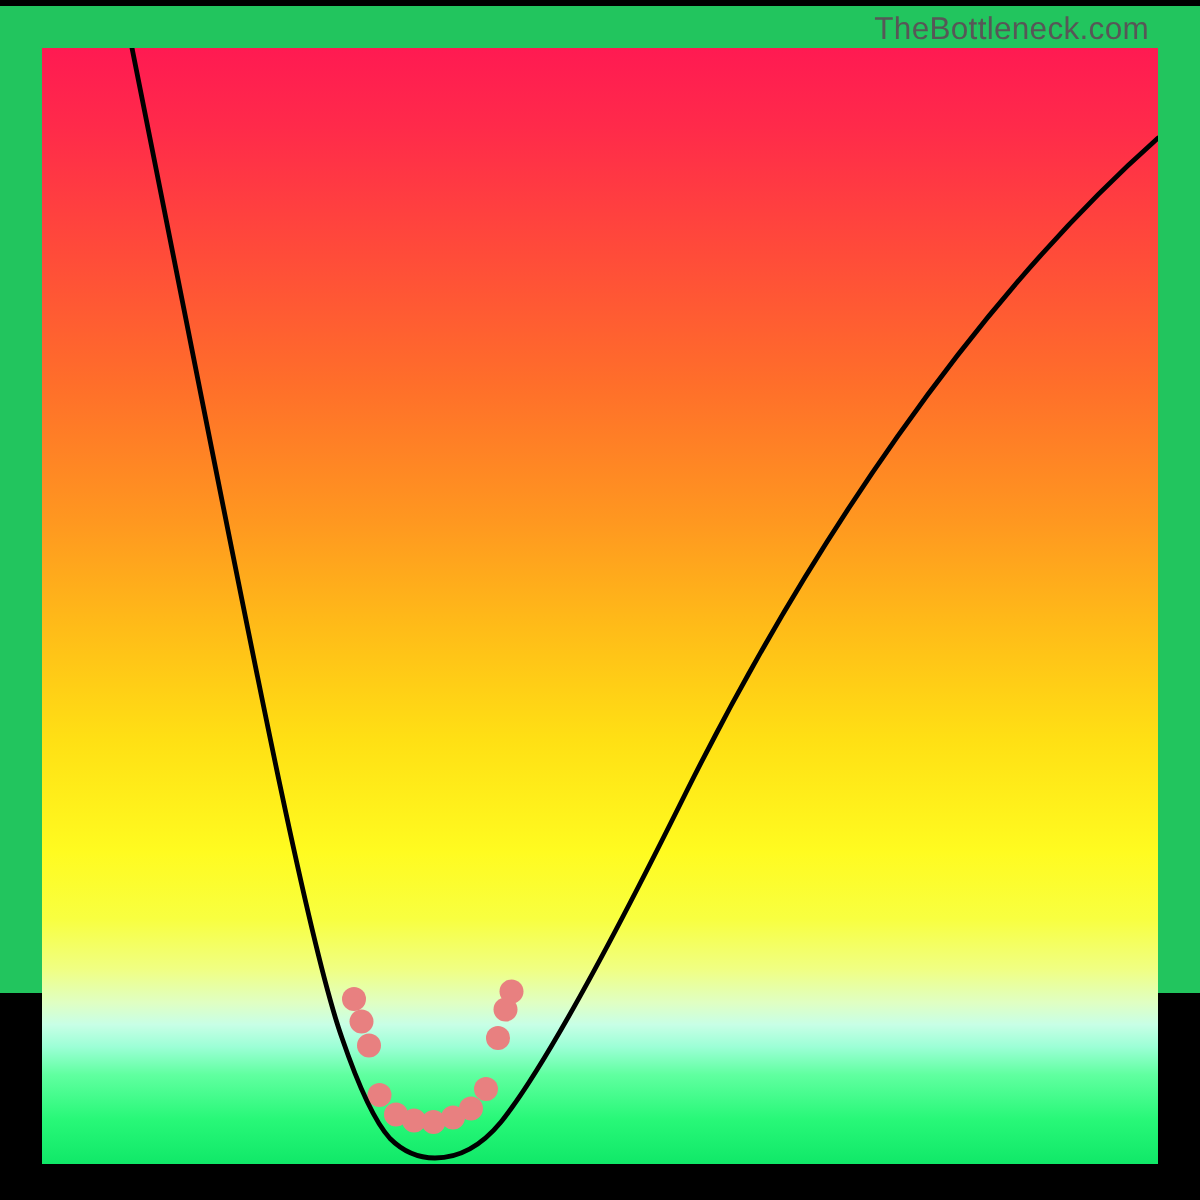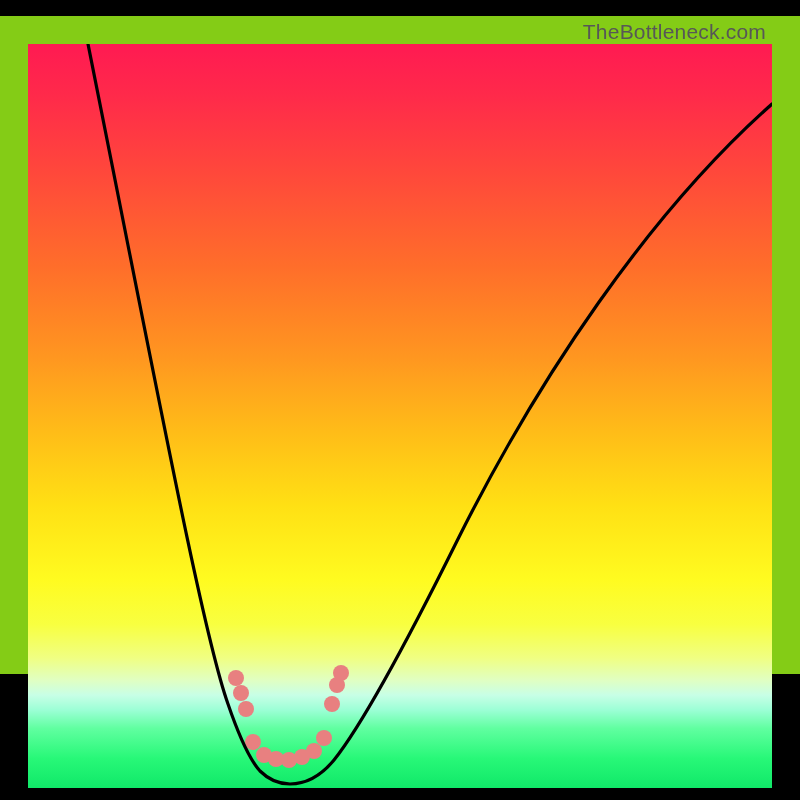"TheBottleneck.com" .frame { background: #84cc16 -> #22c55e; top: 16px -> 4px }
